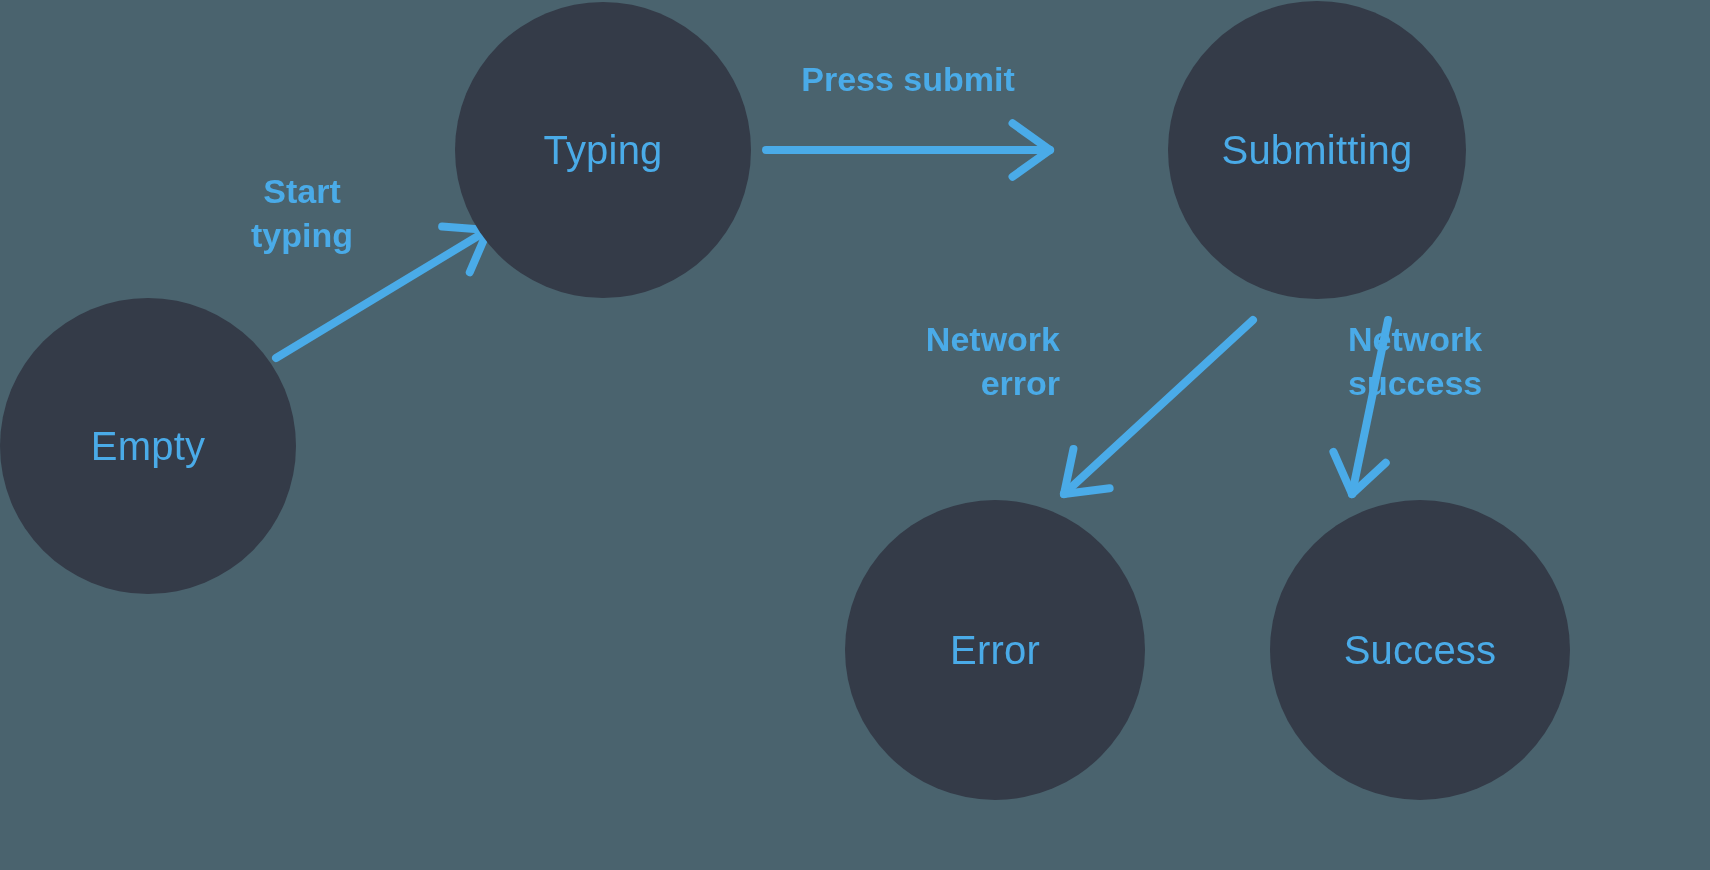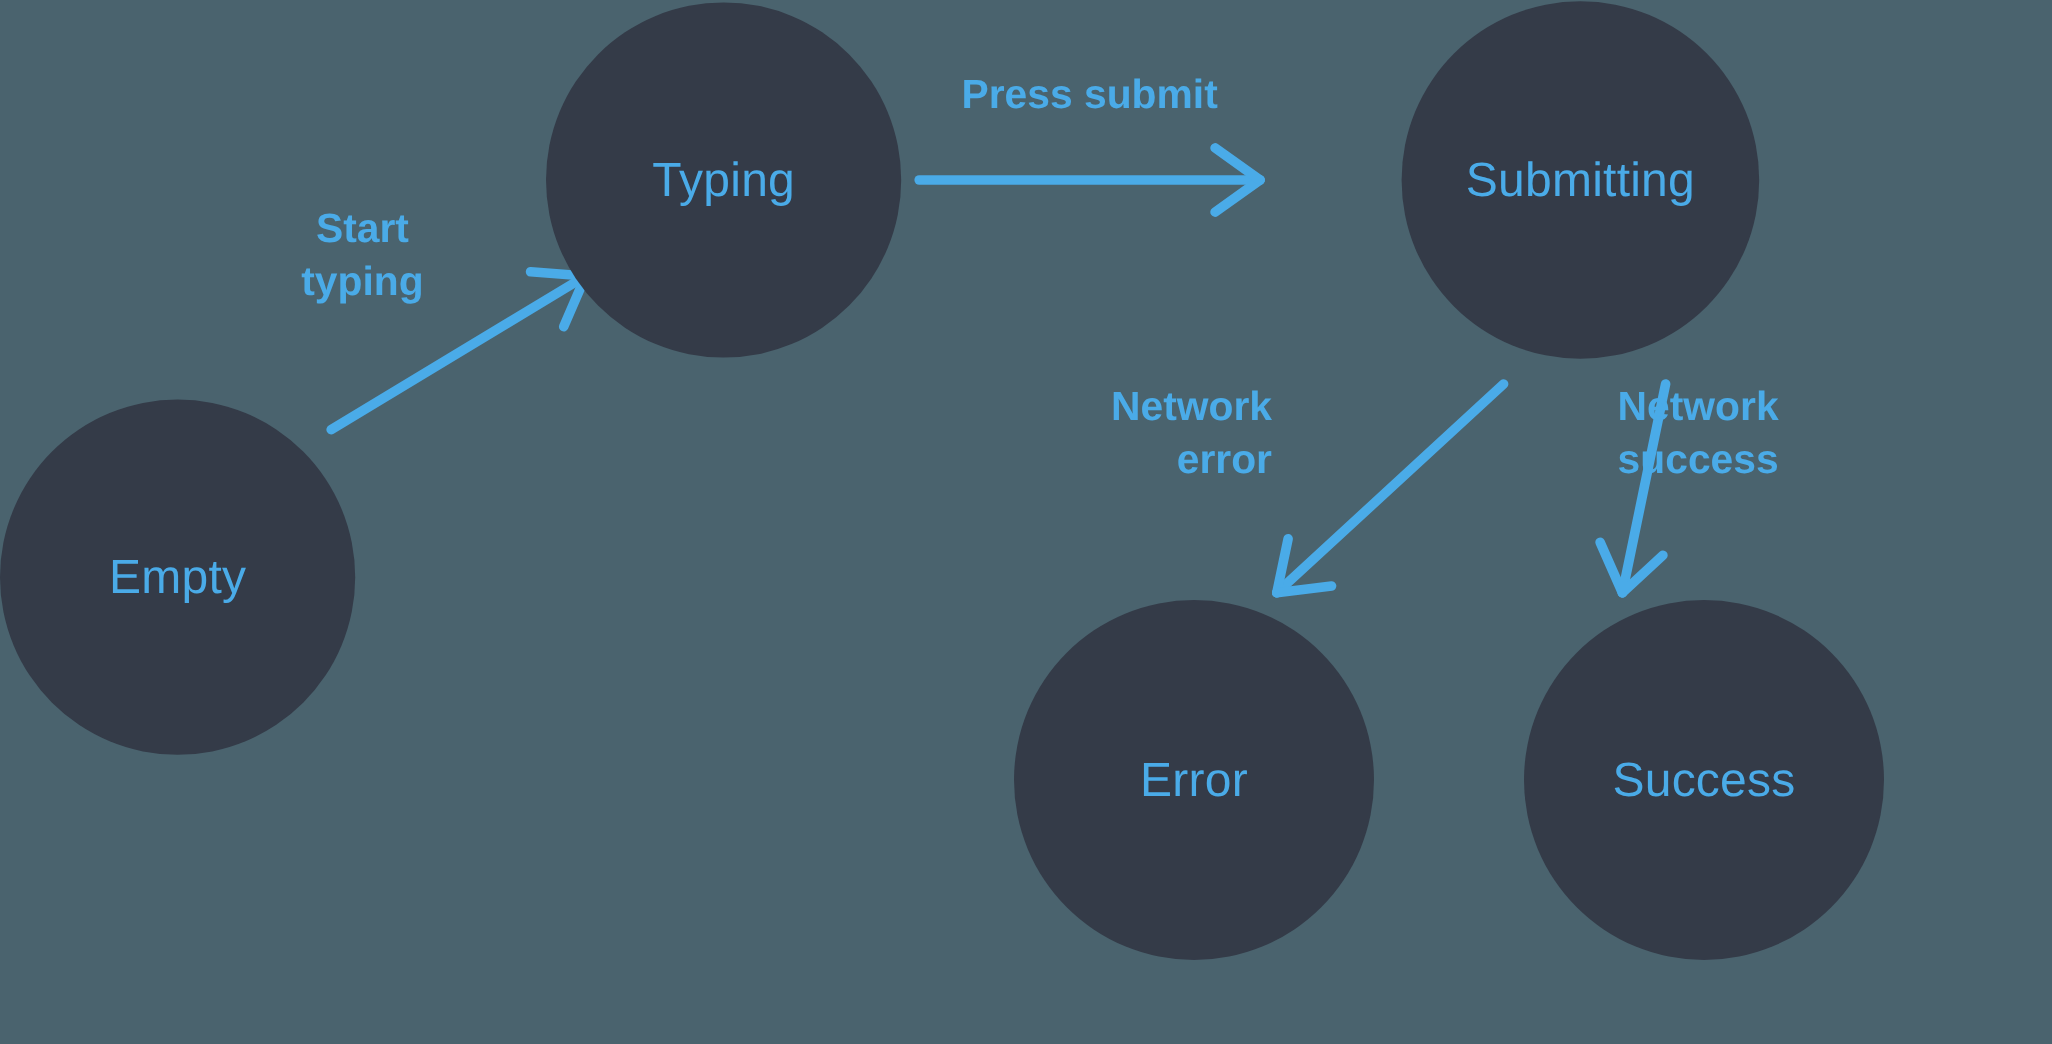"Empty" div.node { top: 333px -> 298px }
